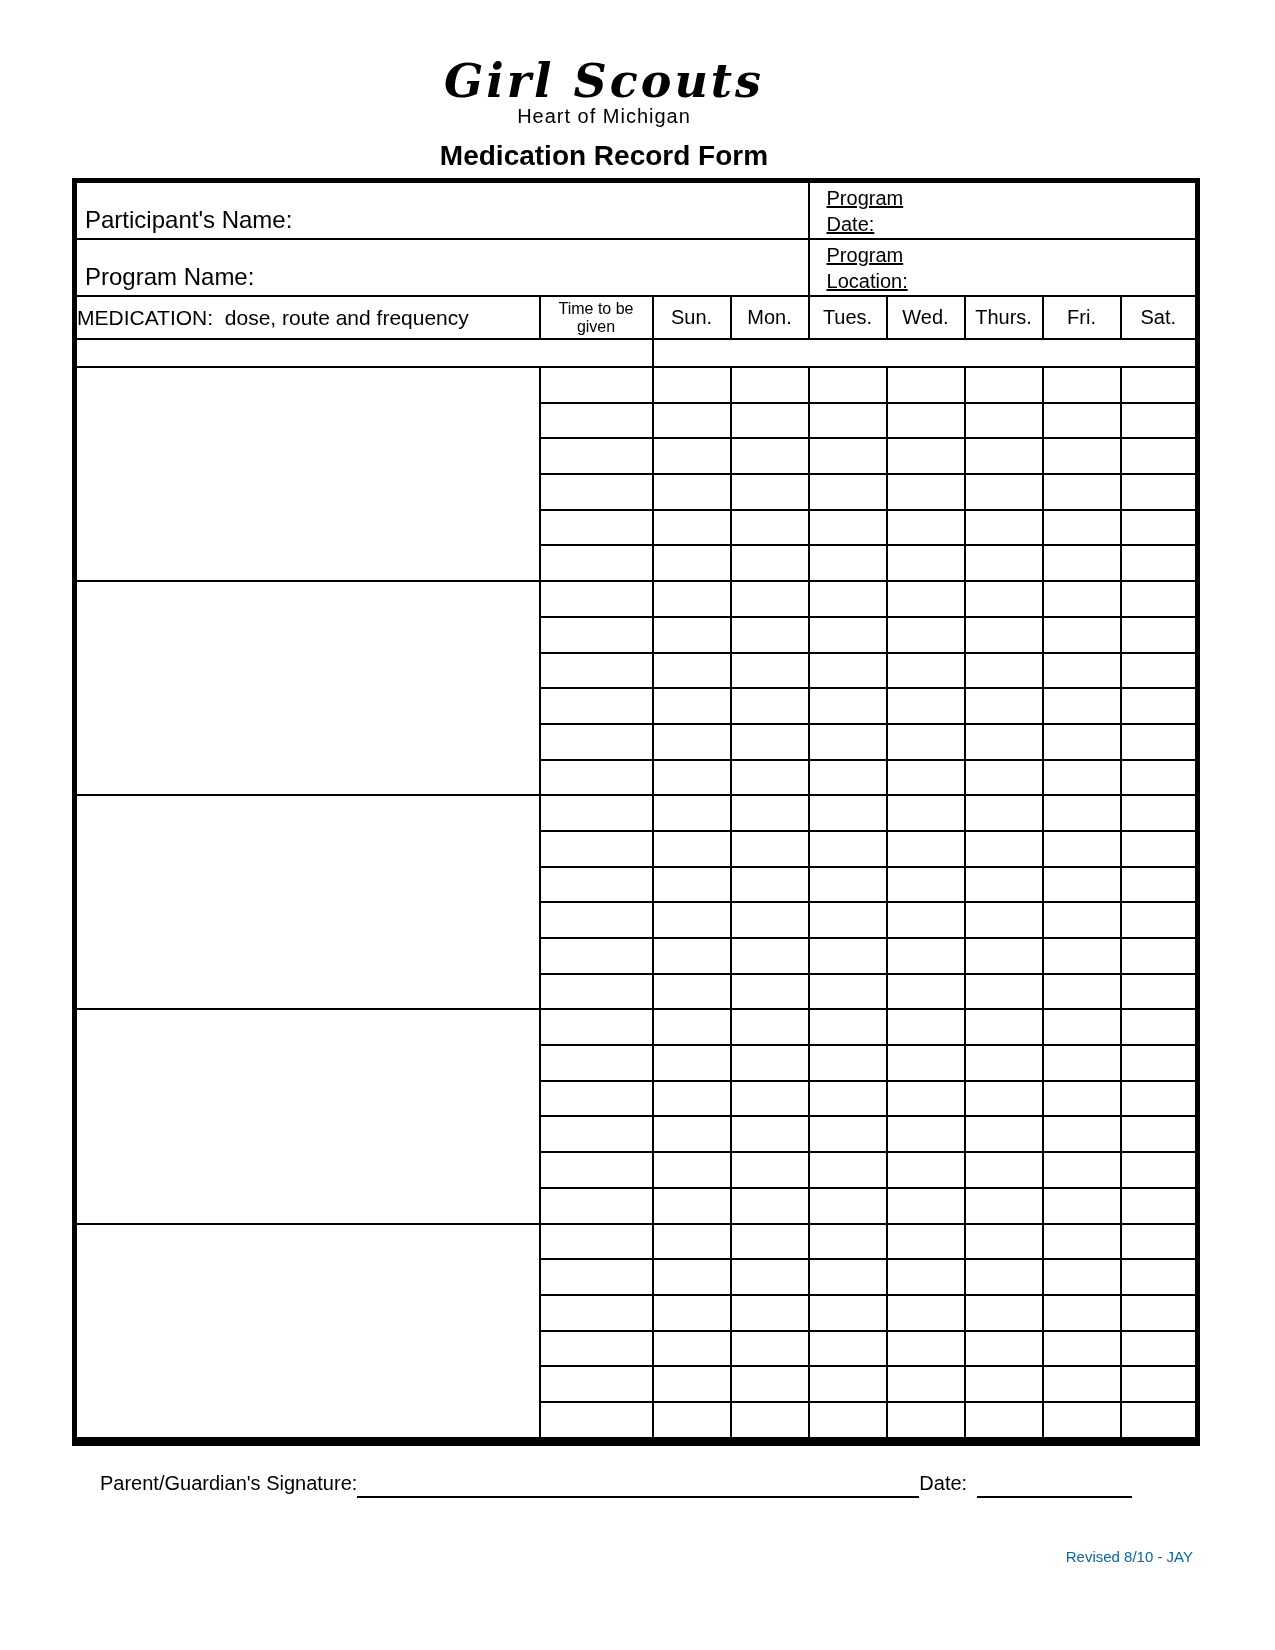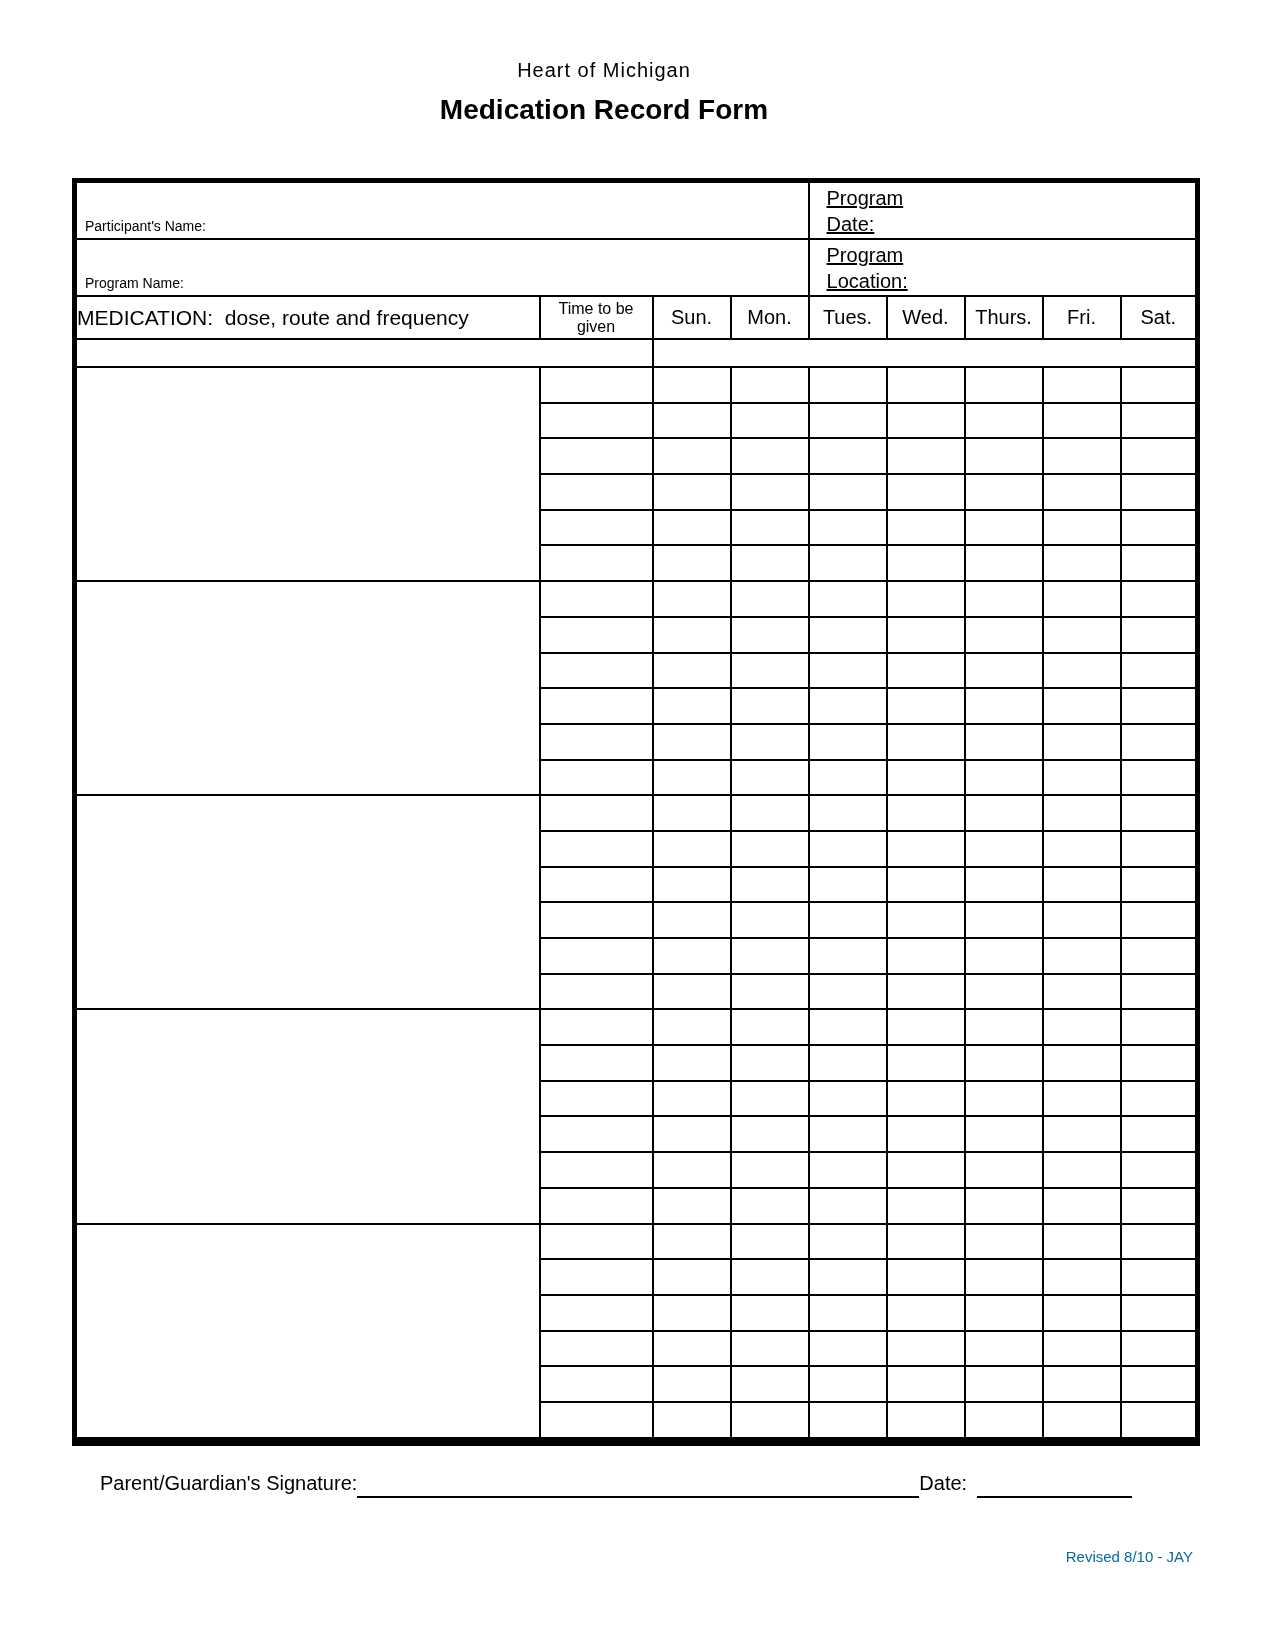"Girl Scouts" div.logo-script { html: none -> <div>Girl Scouts</div> }
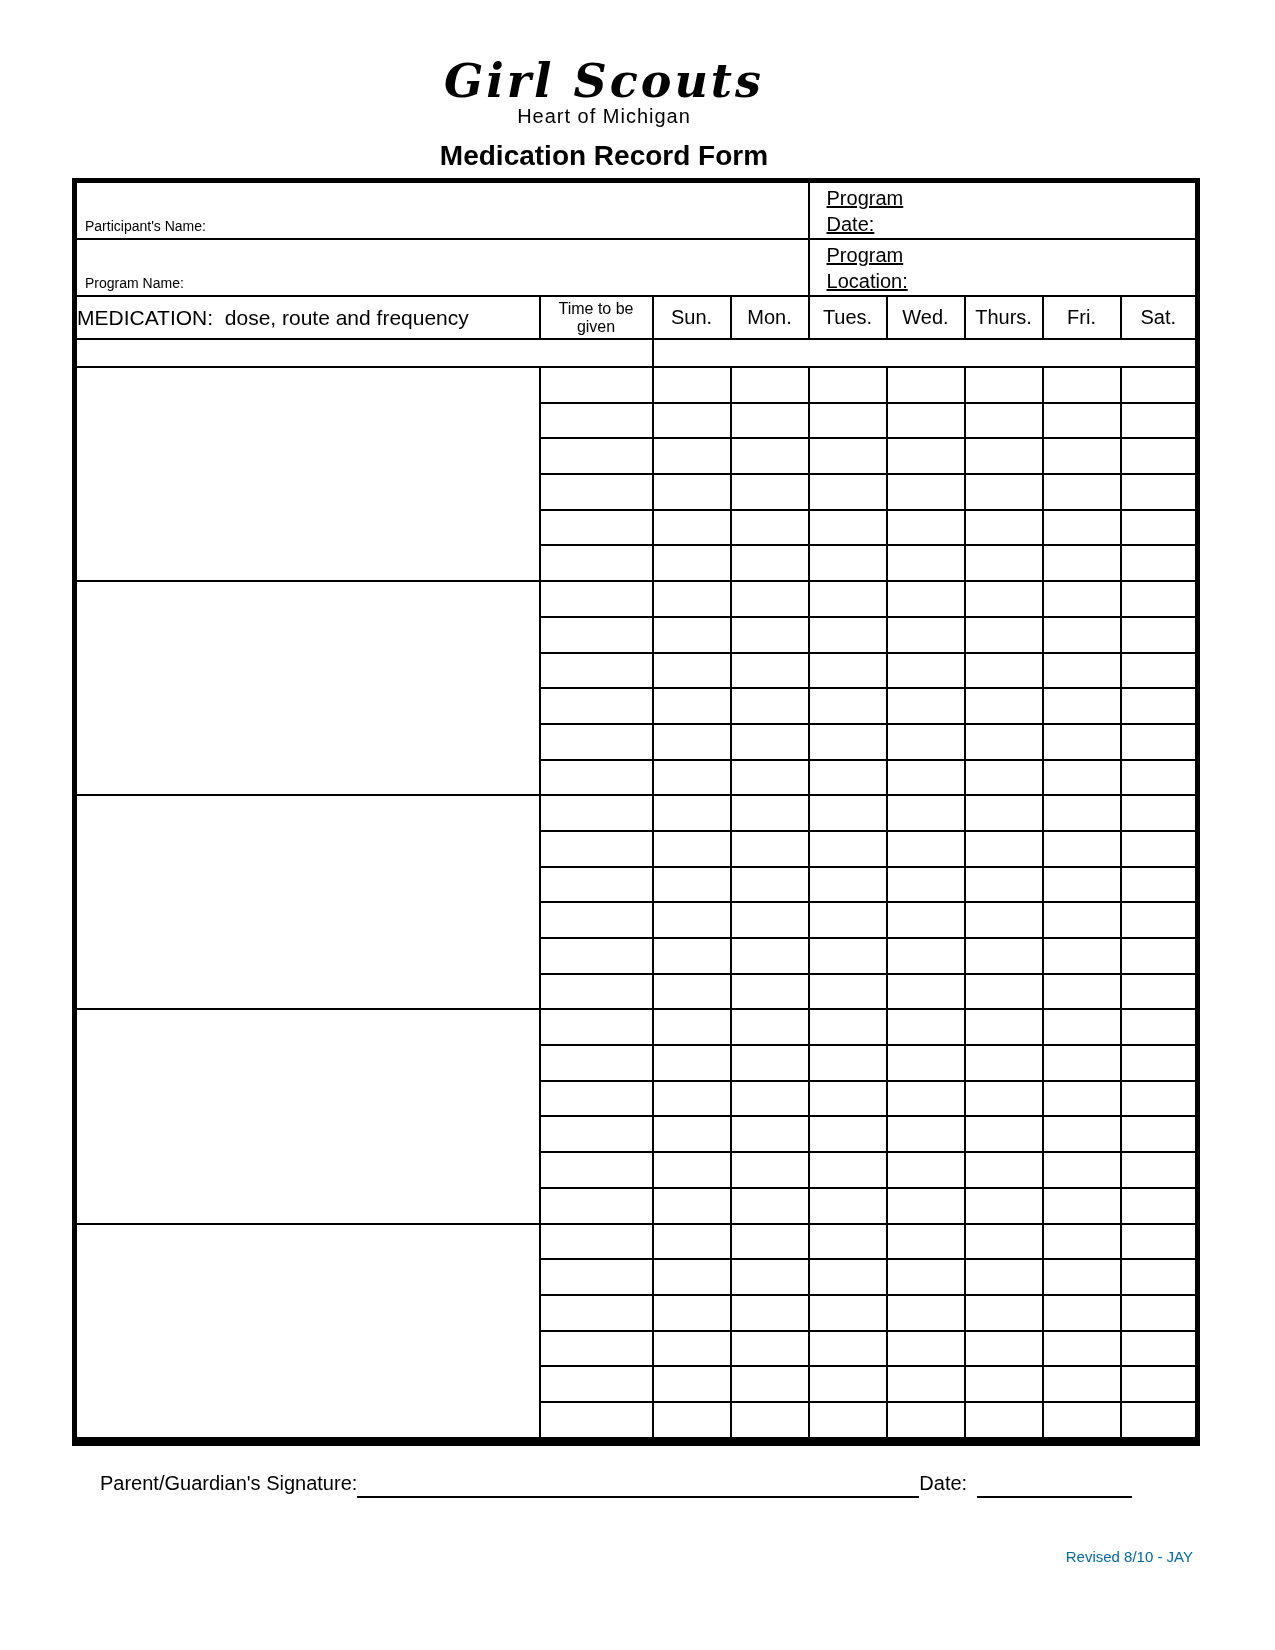"Participant's Name:" .info-label { font-size: 14px -> 24px }
